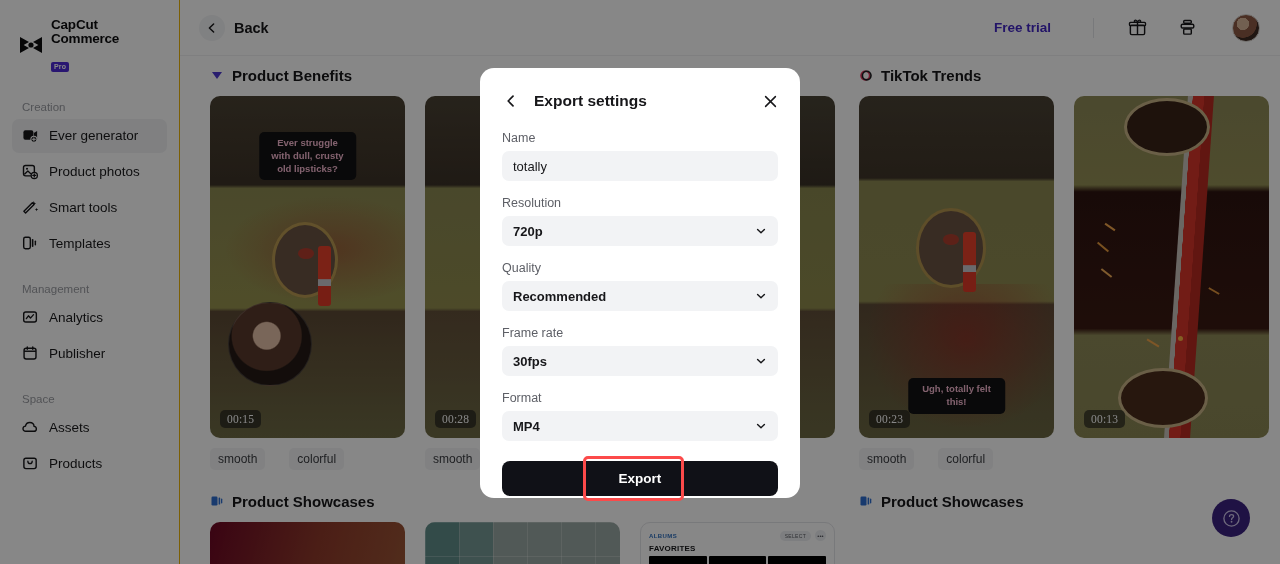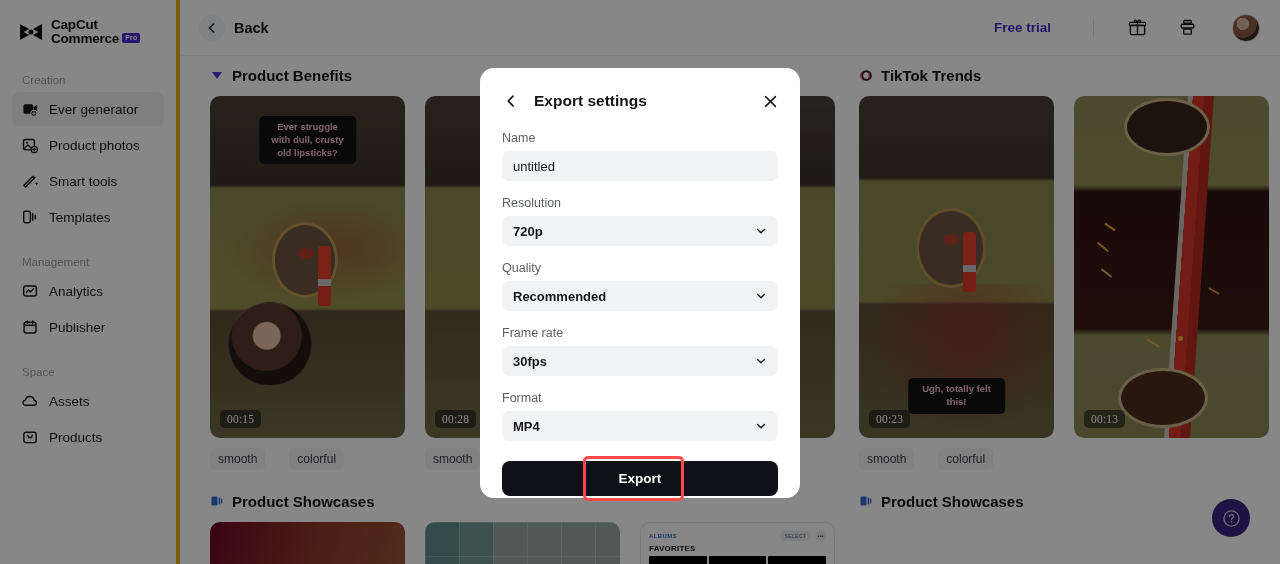"CapCut" .sidebar { border-right: 4px solid #eab308 -> 1px solid #eab308 }
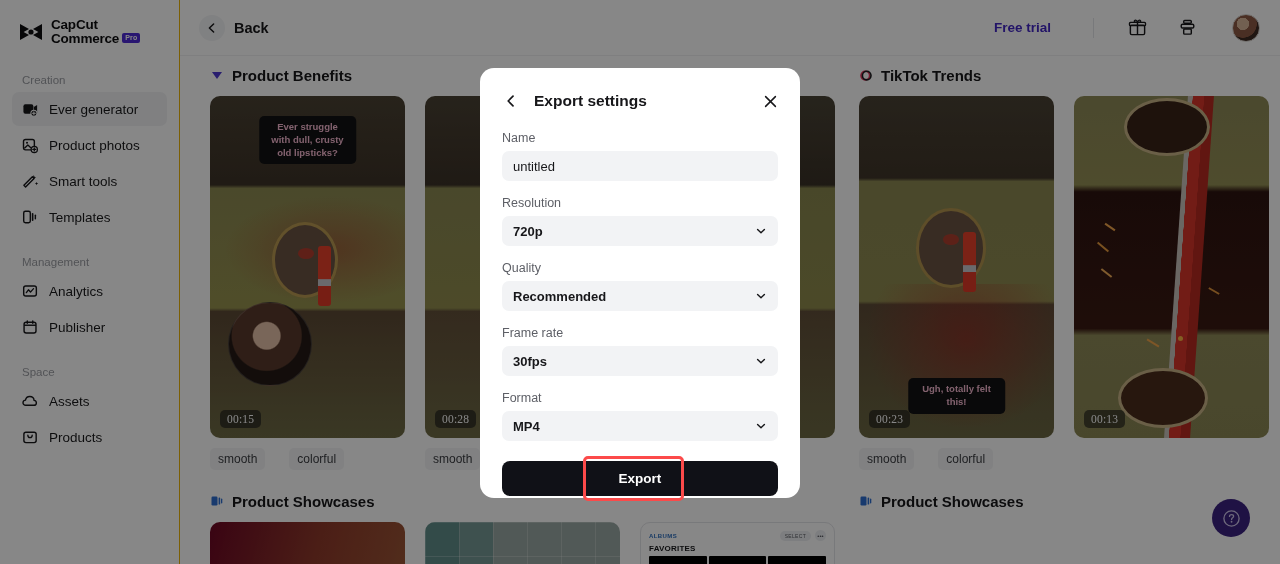"Commerce" .brand-l2 { align-items: center -> flex-start; flex-direction: none -> column; gap: 3px -> 17px }
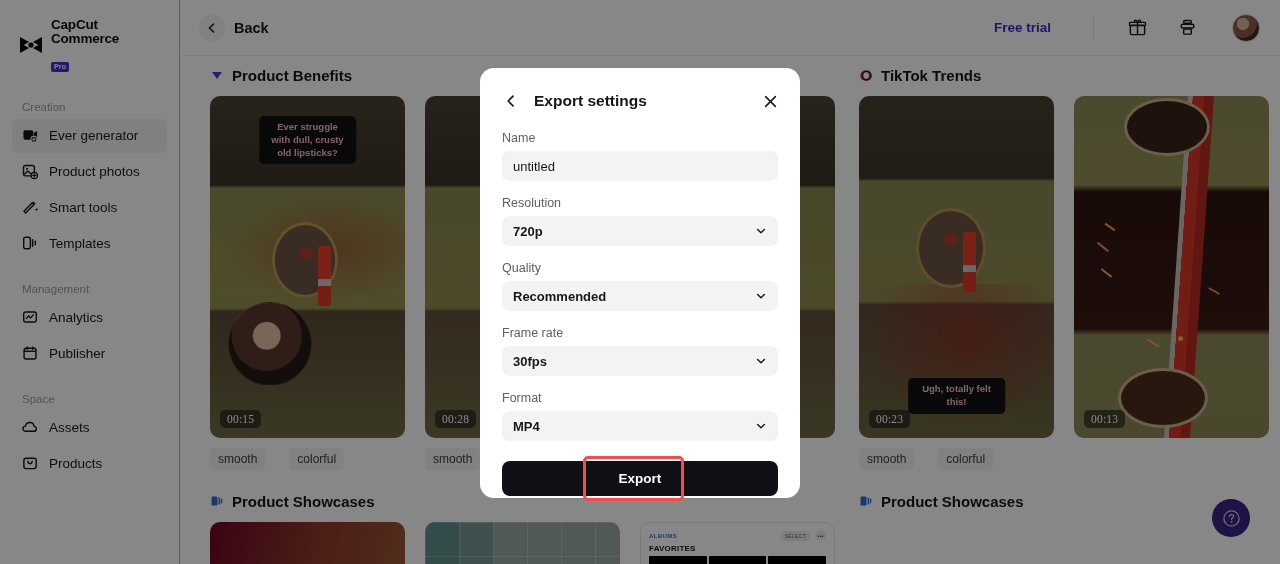"Ever struggle with dull, crusty" div.caption-chip { top: 20px -> 36px }
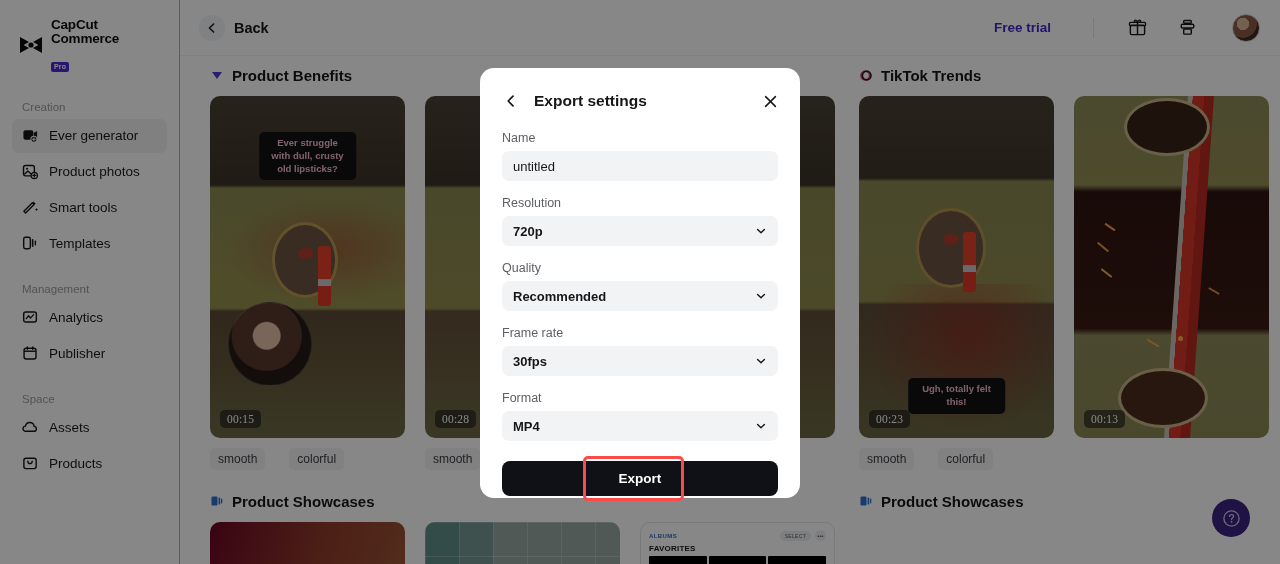"untitled" span { text: untitled -> totally }
